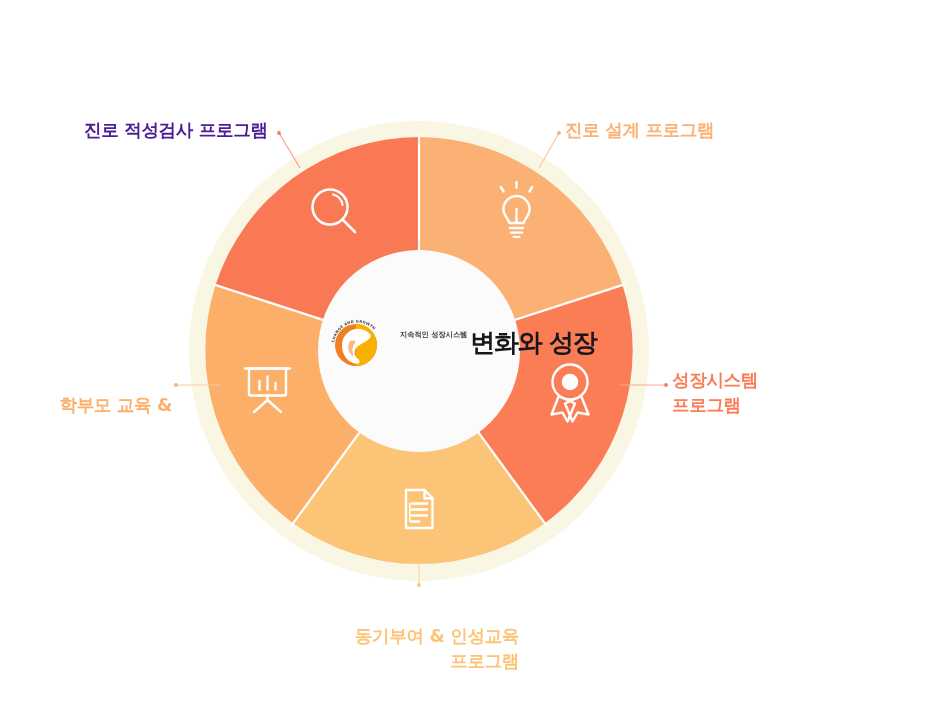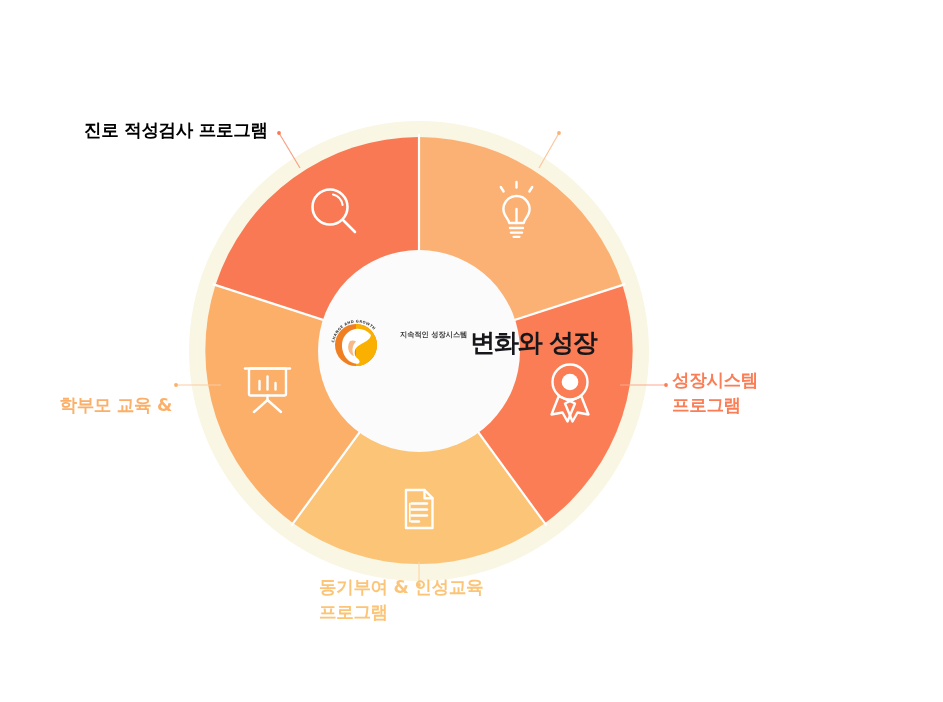"진로 적성검사 프로그램" div.label { color: #000000 -> #4c1d95 }
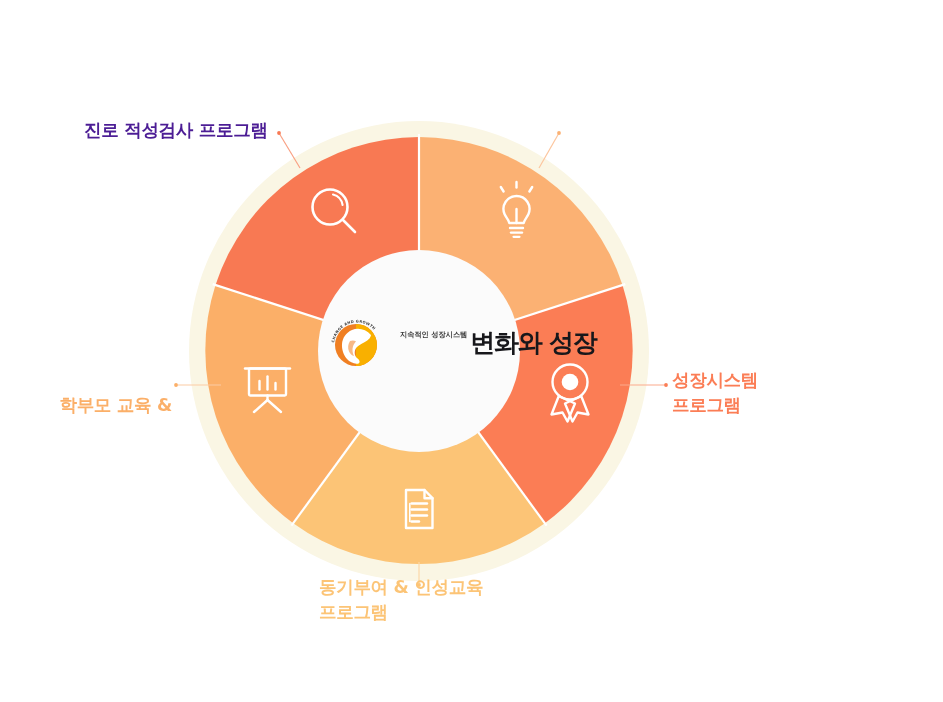"진로 설계 프로그램" span.ln { html: none -> <span>진로 설계 프로그램</span> }
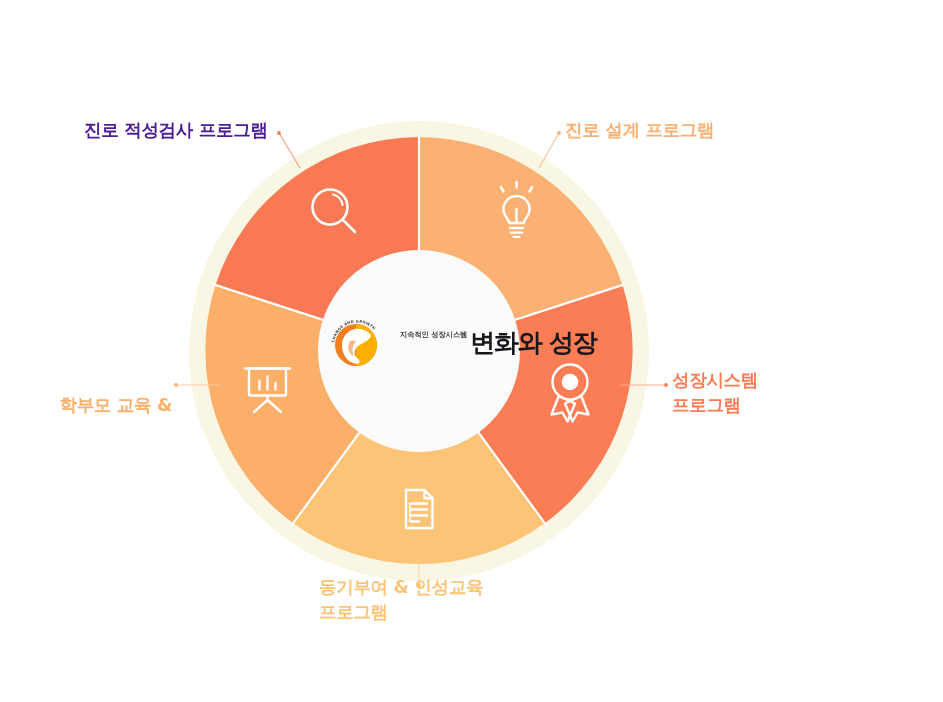"동기부여 & 인성교육" #label-motivation { text-align: left -> right; top: 575px -> 624px }
